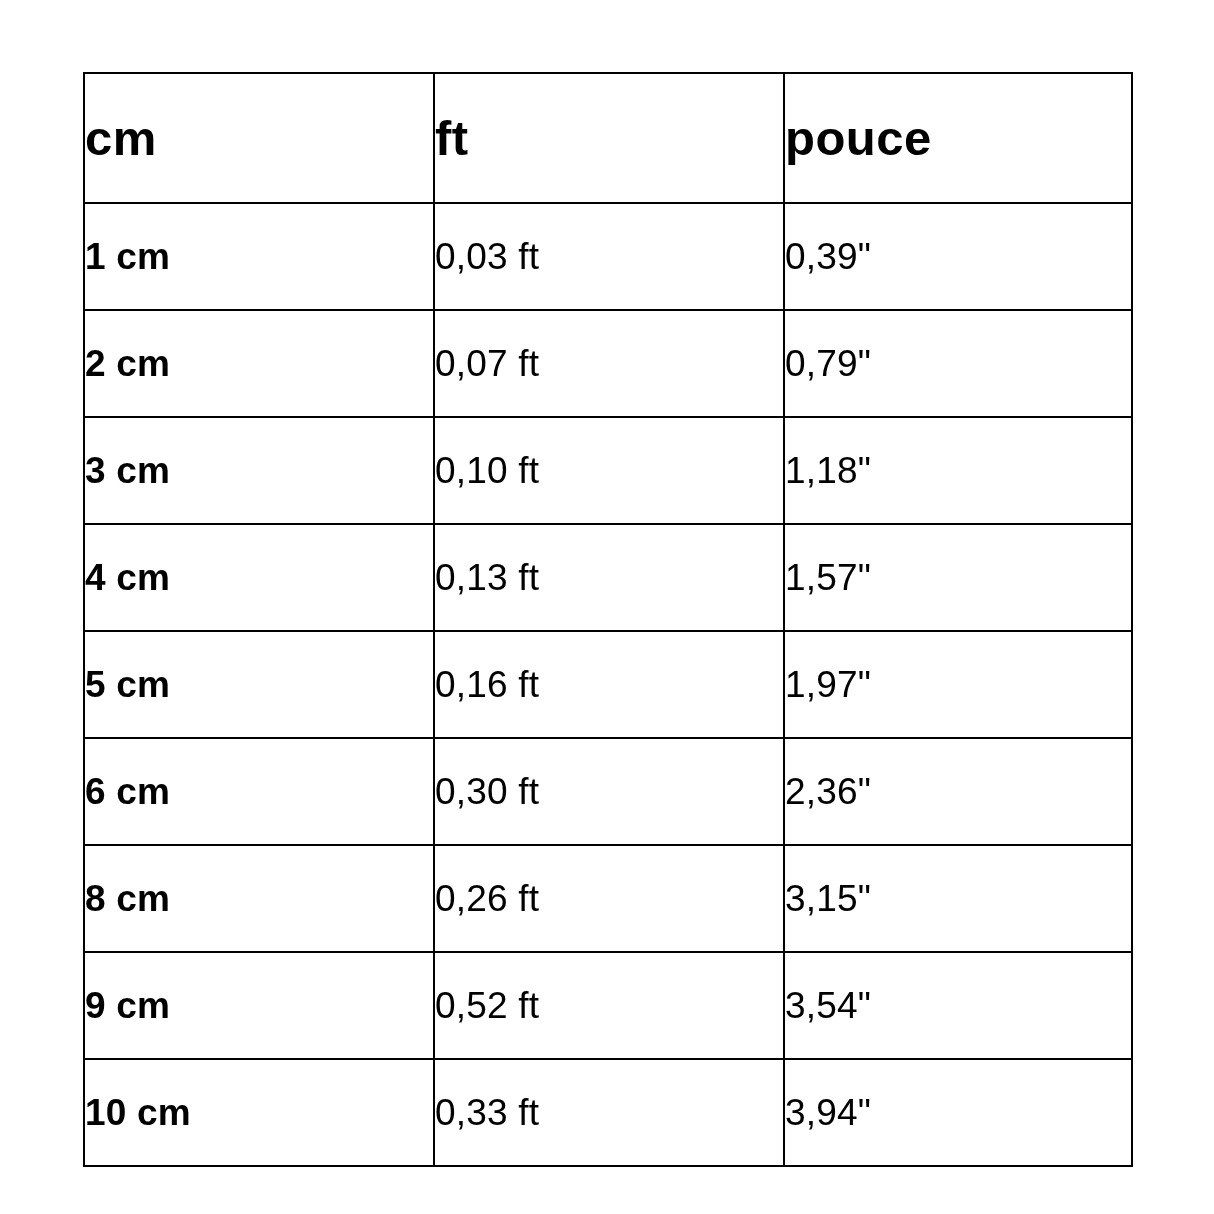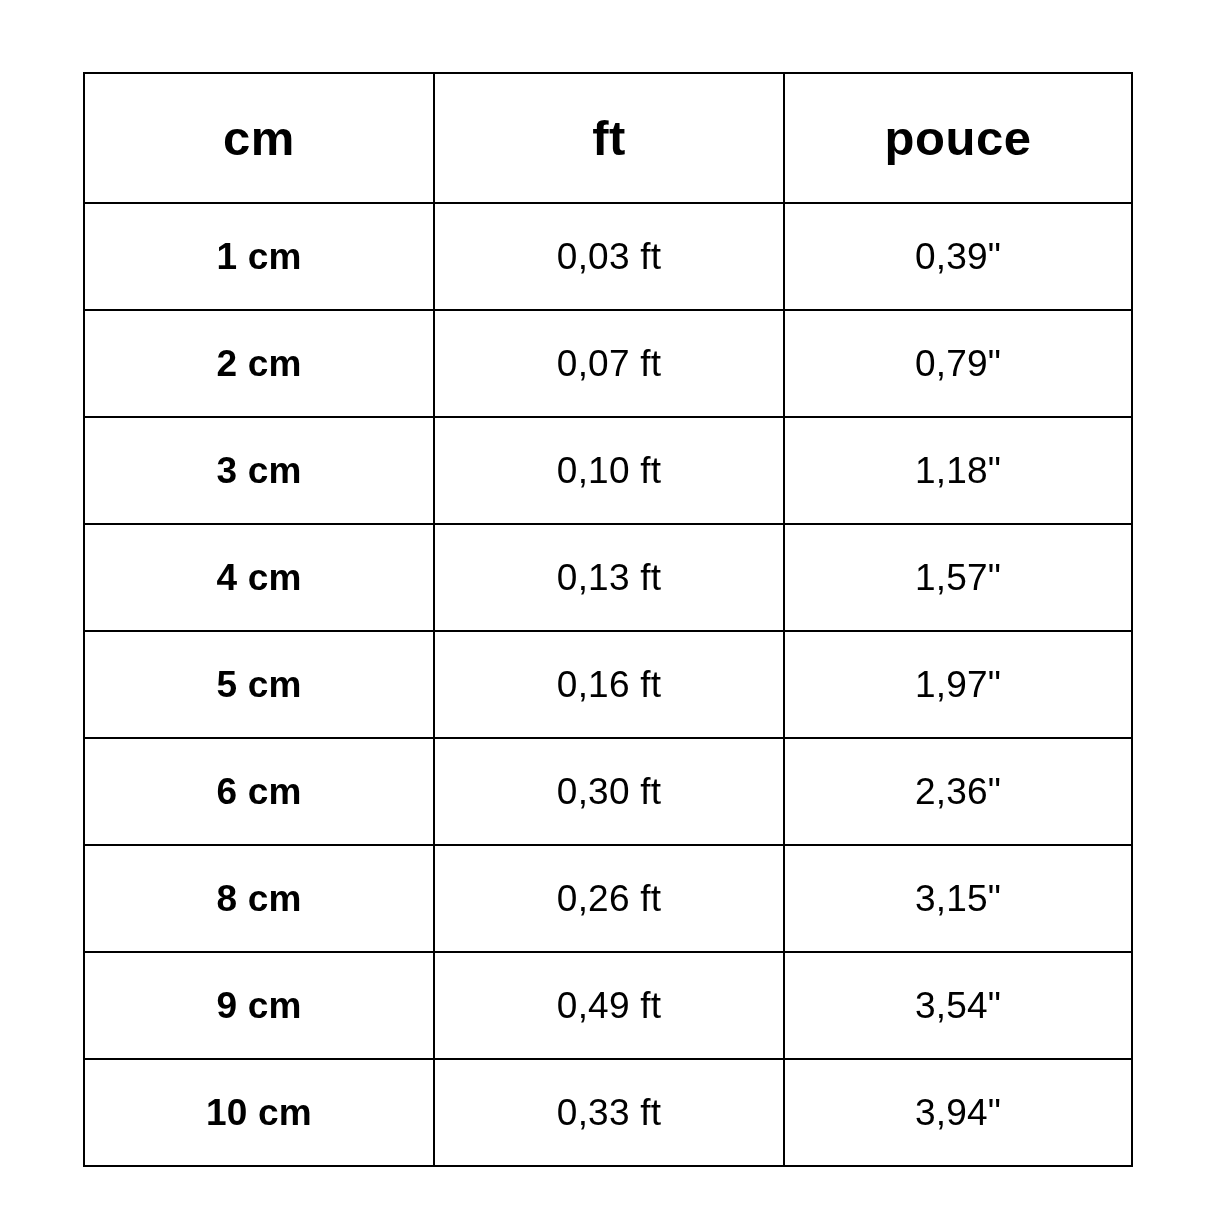"cm" table.conv th, table.conv td { text-align: center -> left }
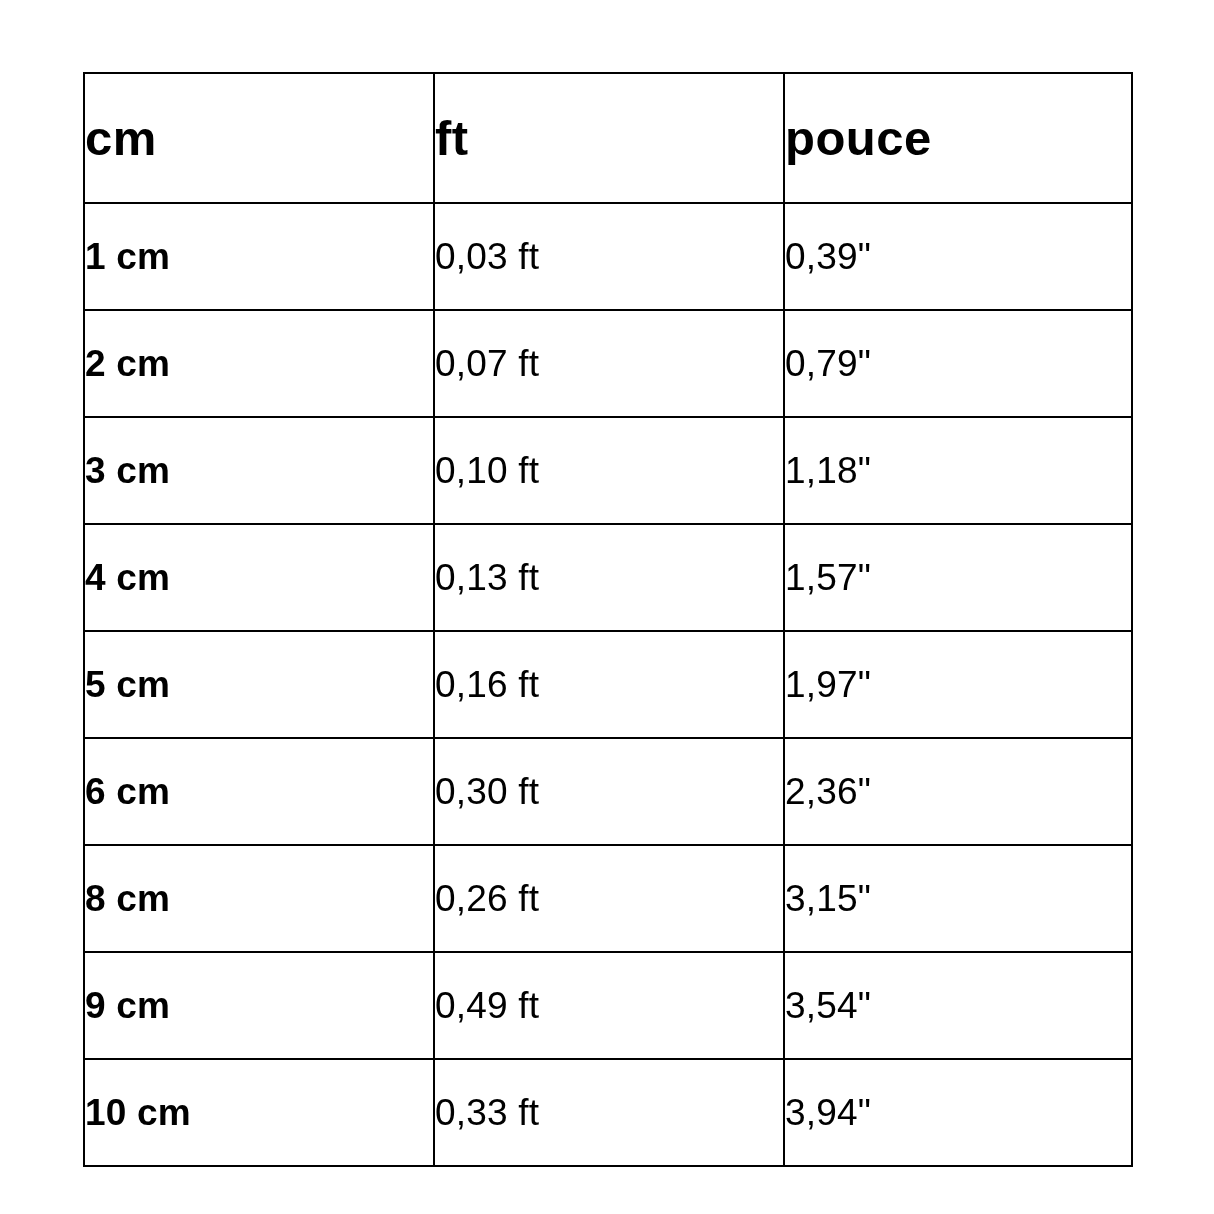"0,49 ft" td.val-cell { text: 0,49 -> 0,52 }
